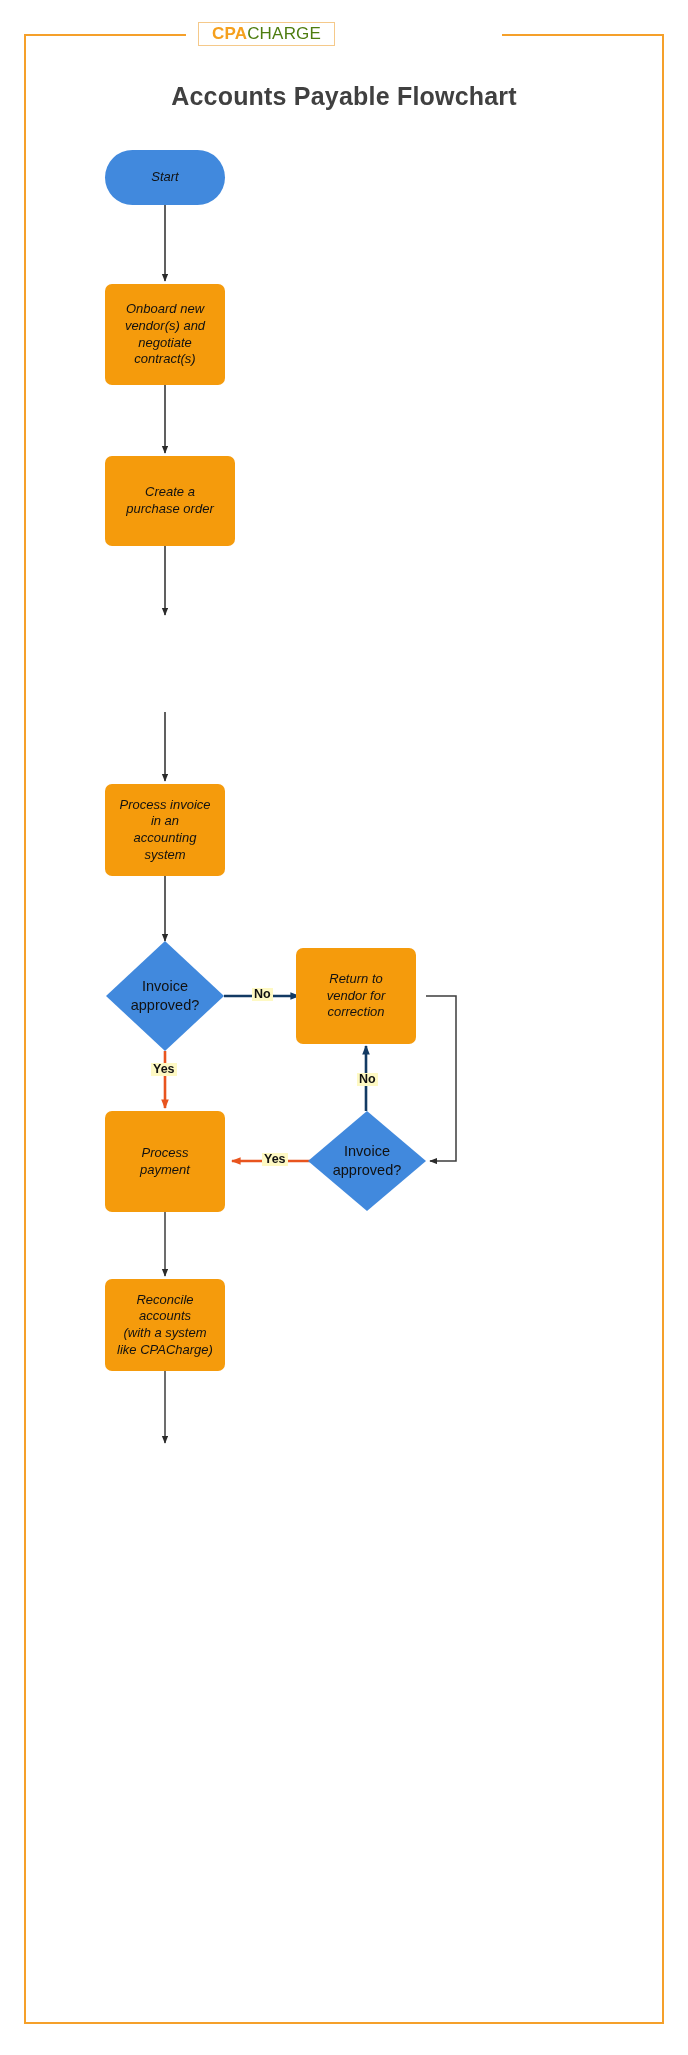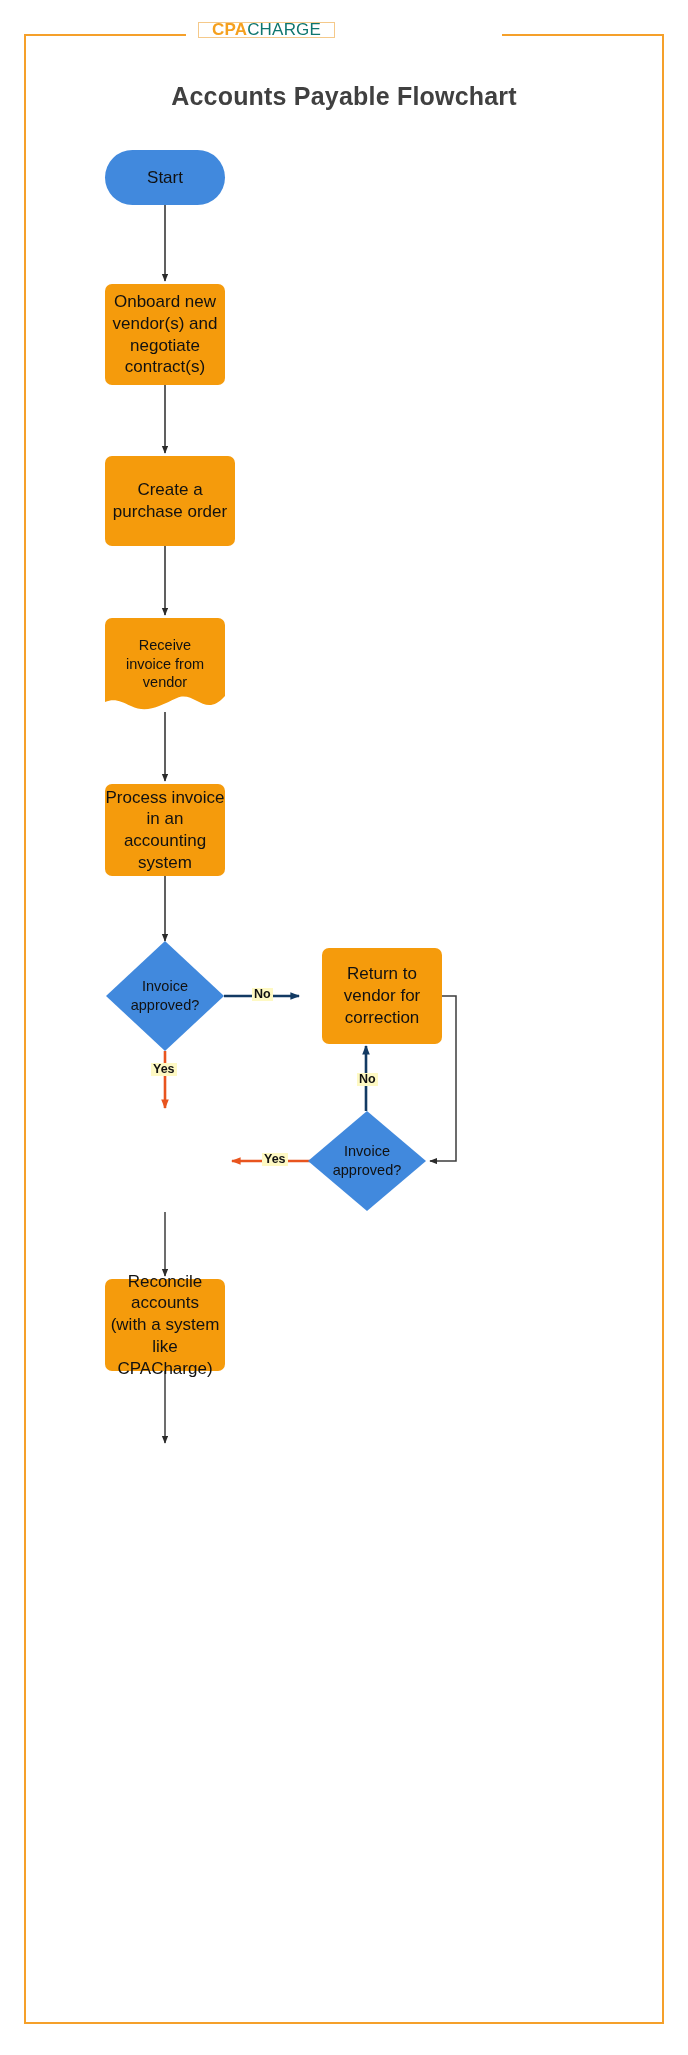"CPA" .logo-box { height: 16px -> 24px }
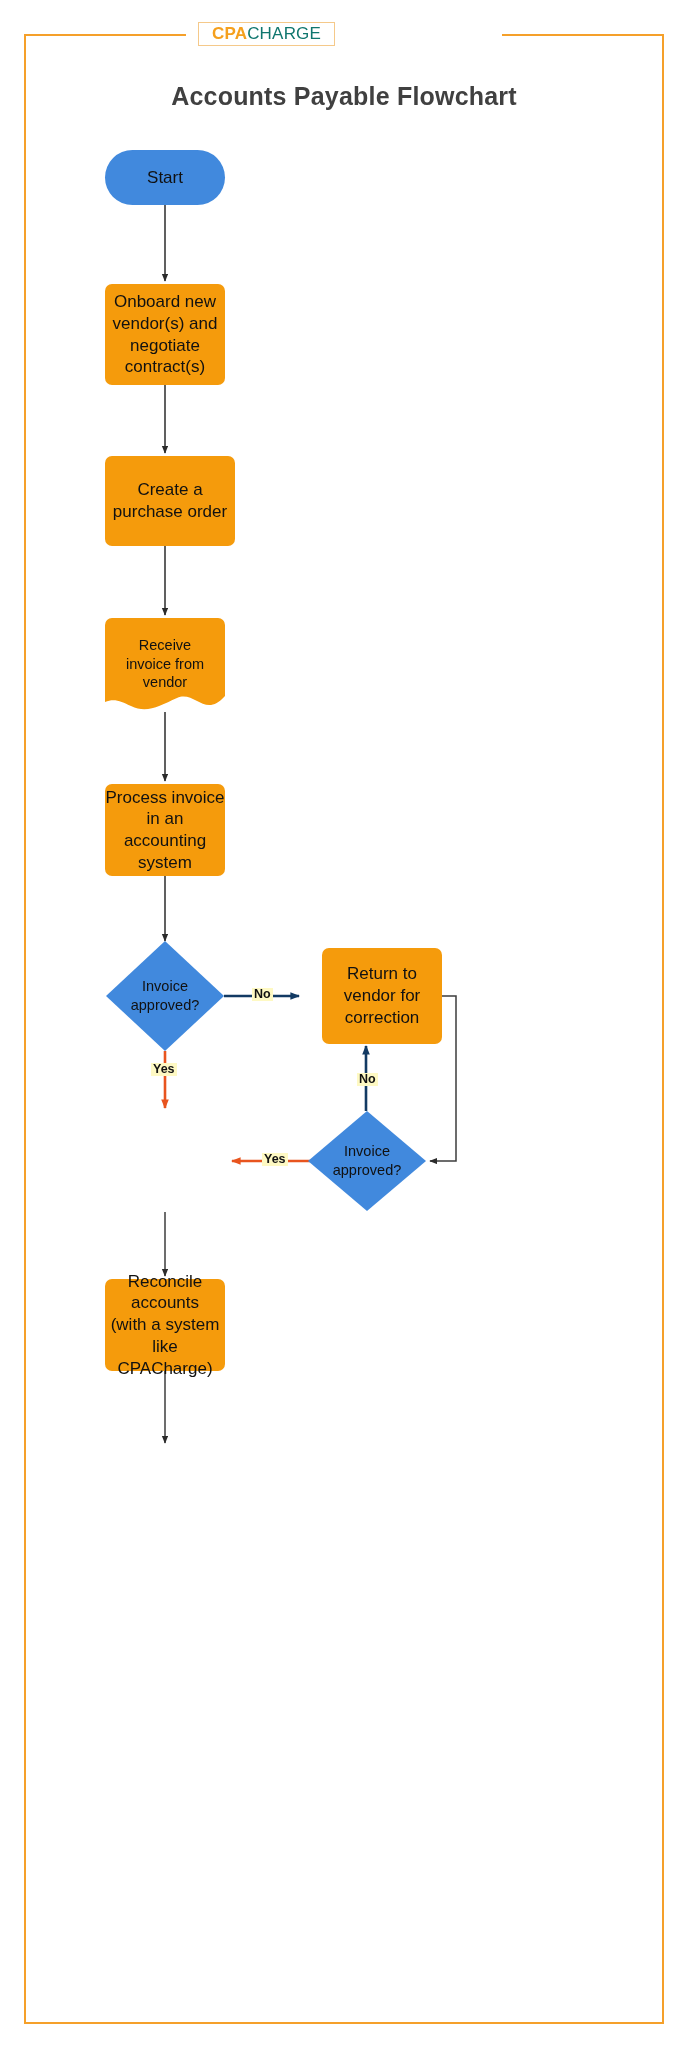"CHARGE" .logo-charge { color: #0f766e -> #4d7c0f }
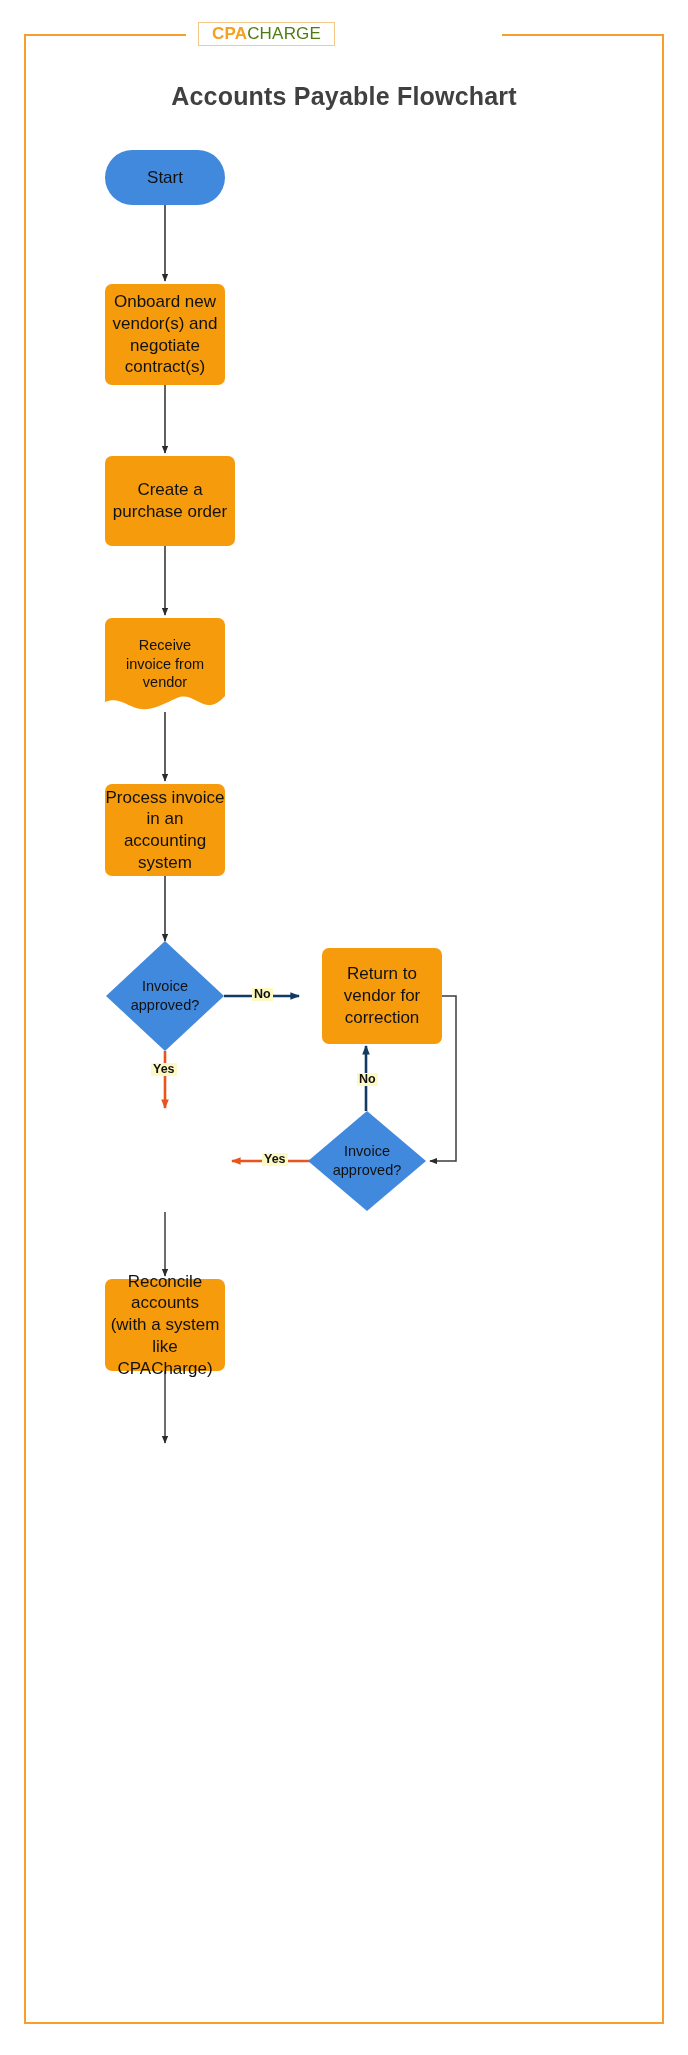"Start" .node { font-size: 17px -> 13px; font-style: none -> italic }
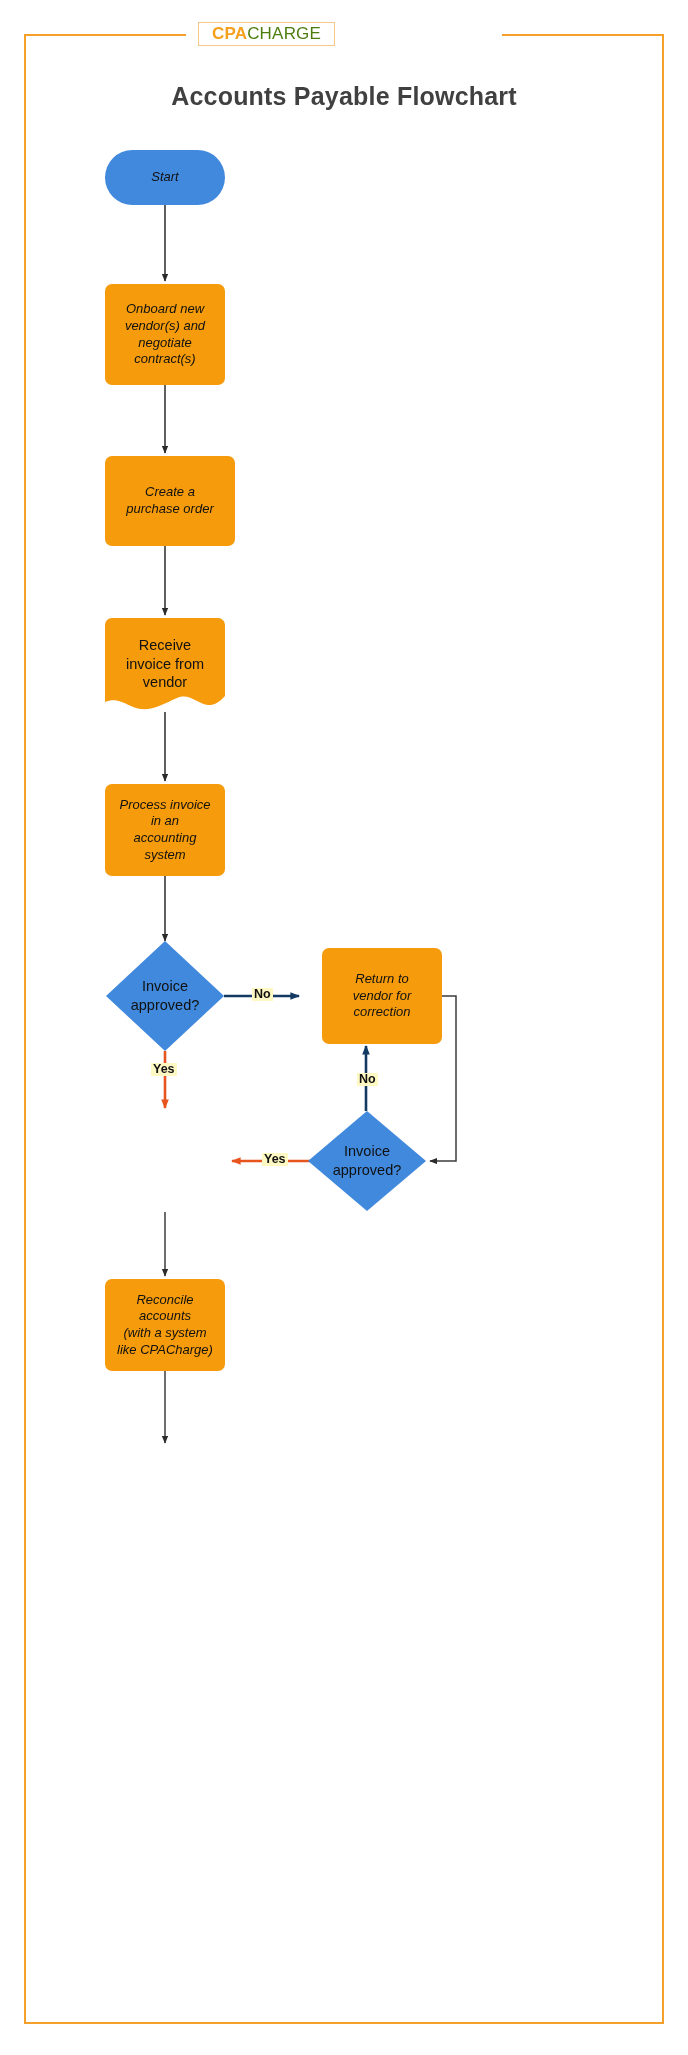"Receive" div.doc-wrap { html: <div> <svg> <path></path> </svg> <div>Receive invoice from vendor</div> </div> -> none }
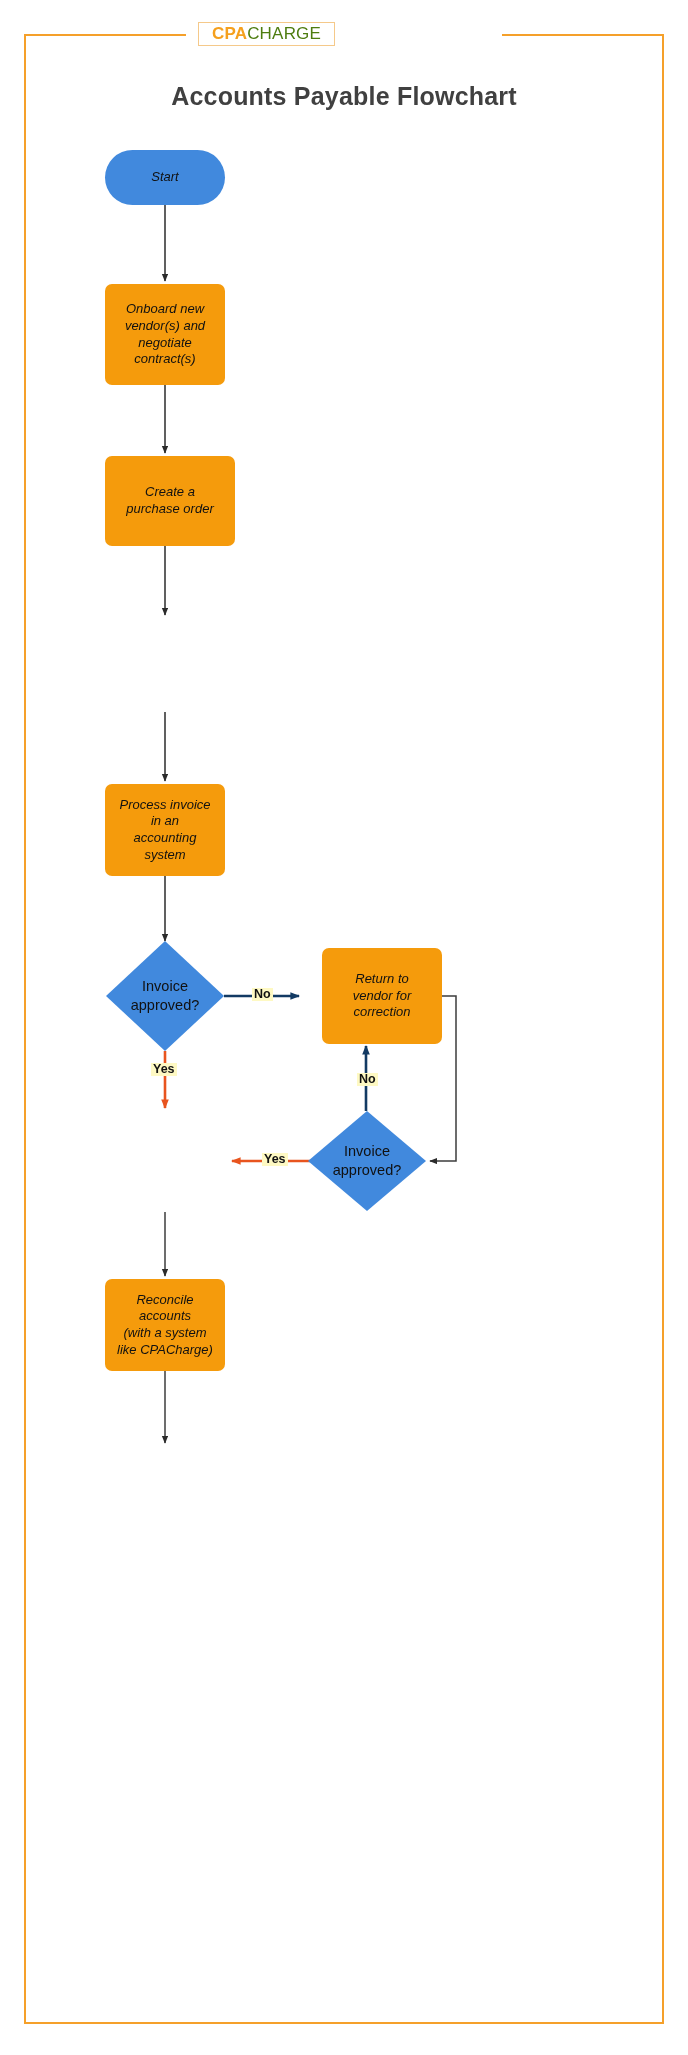"Return to" div.node { left: 322px -> 296px }
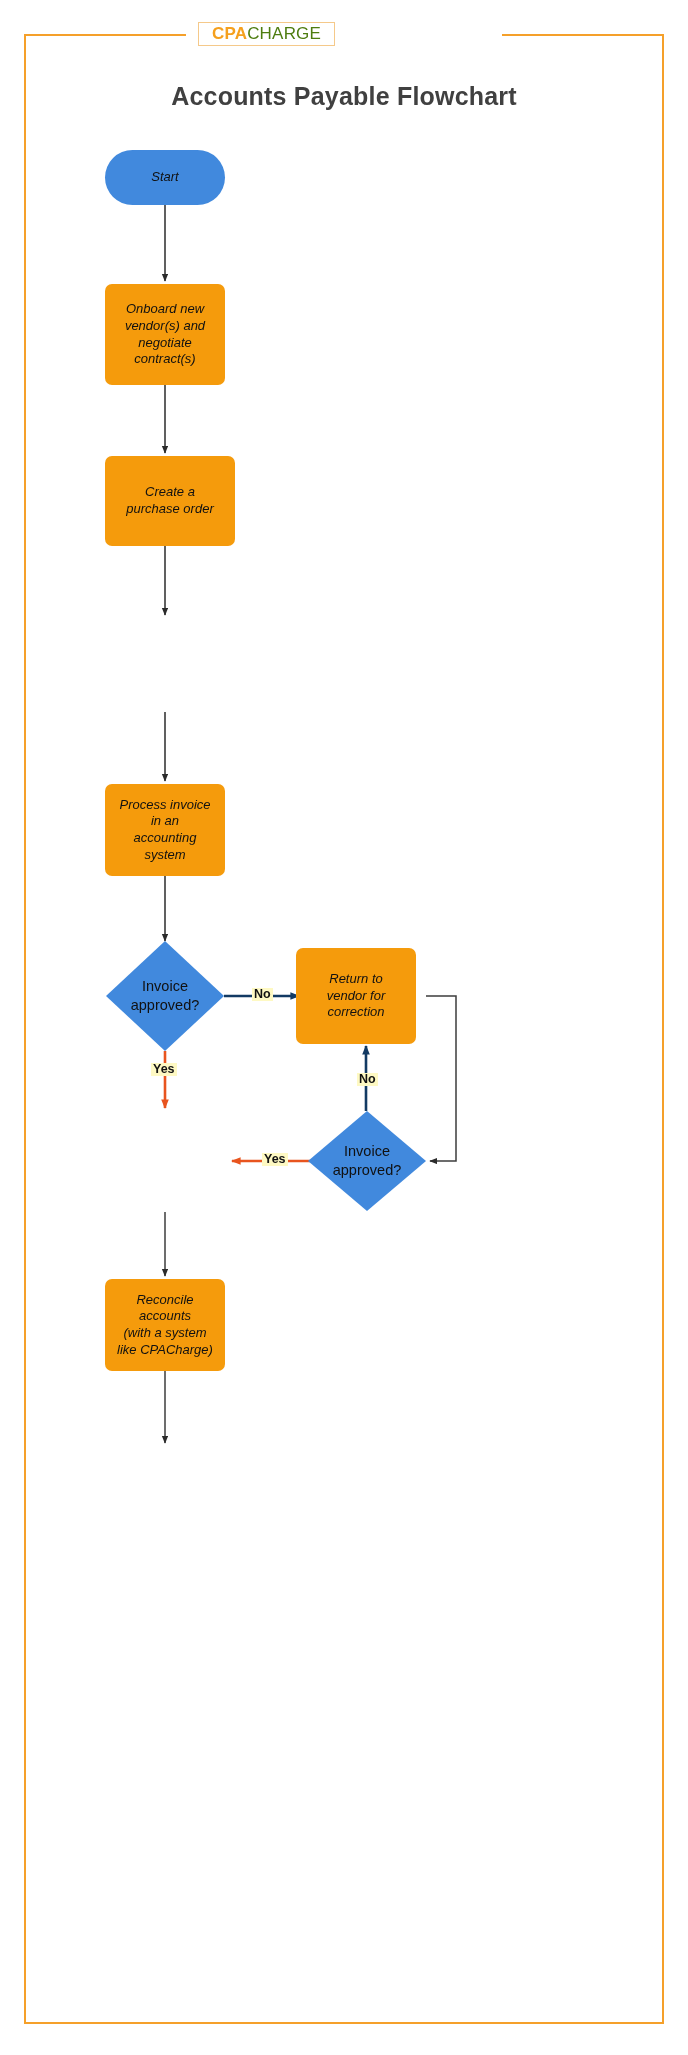"Process" div.node { html: none -> <div>Process payment</div> }
